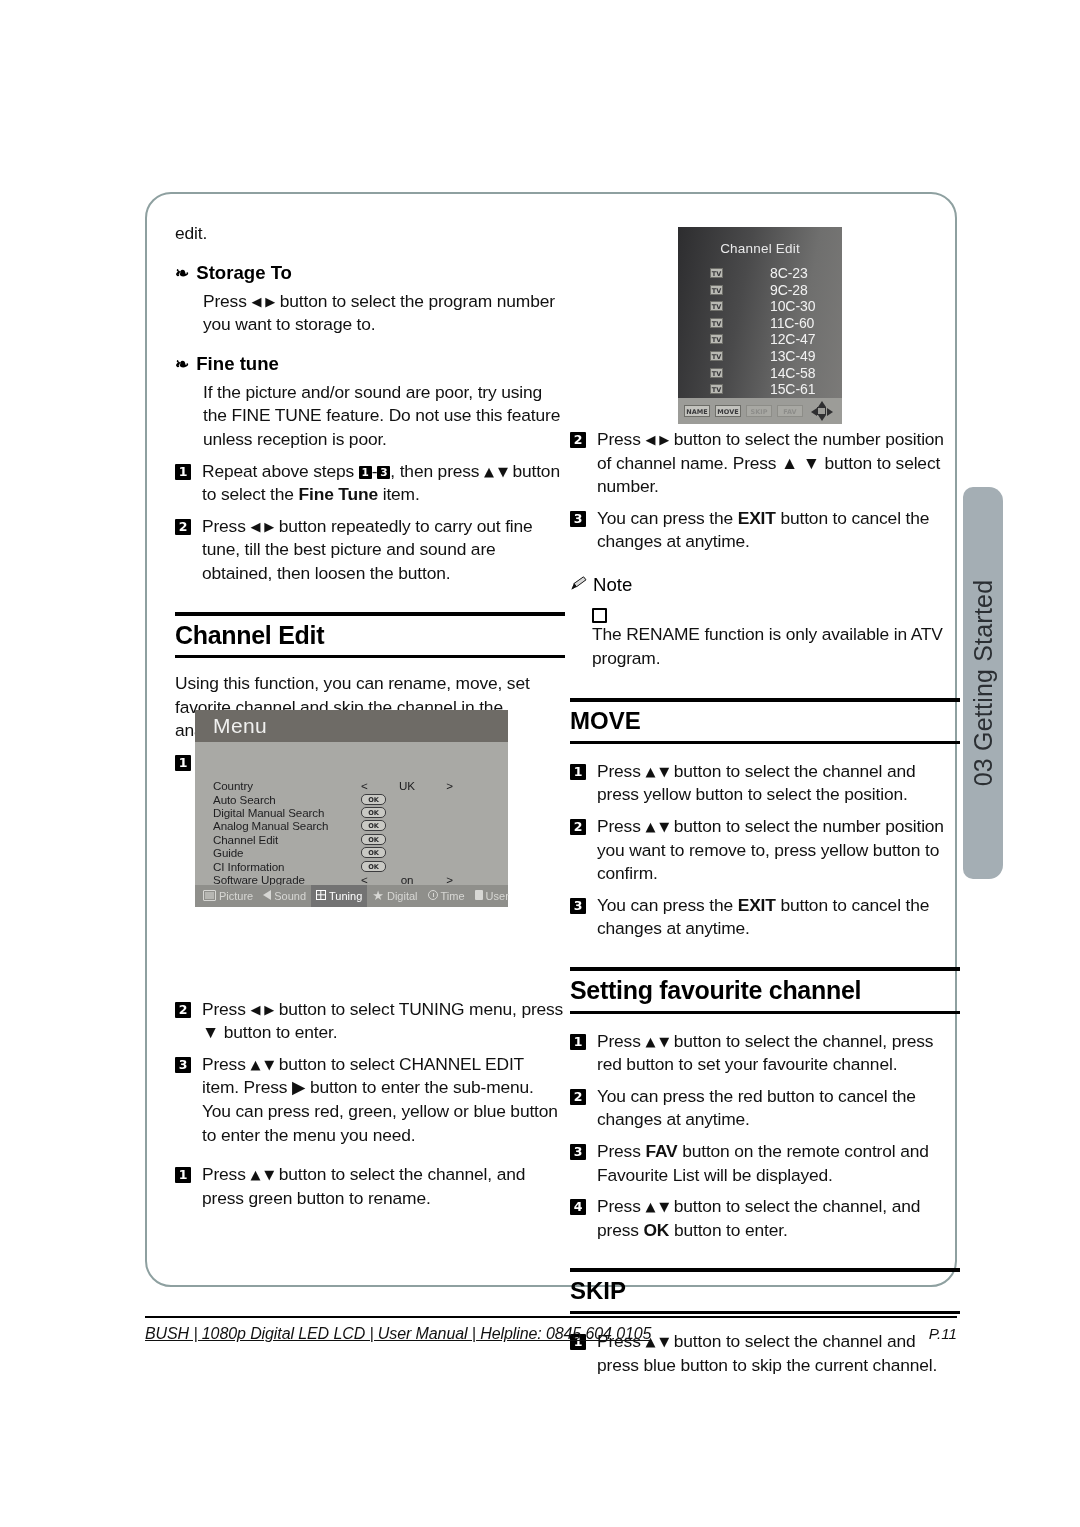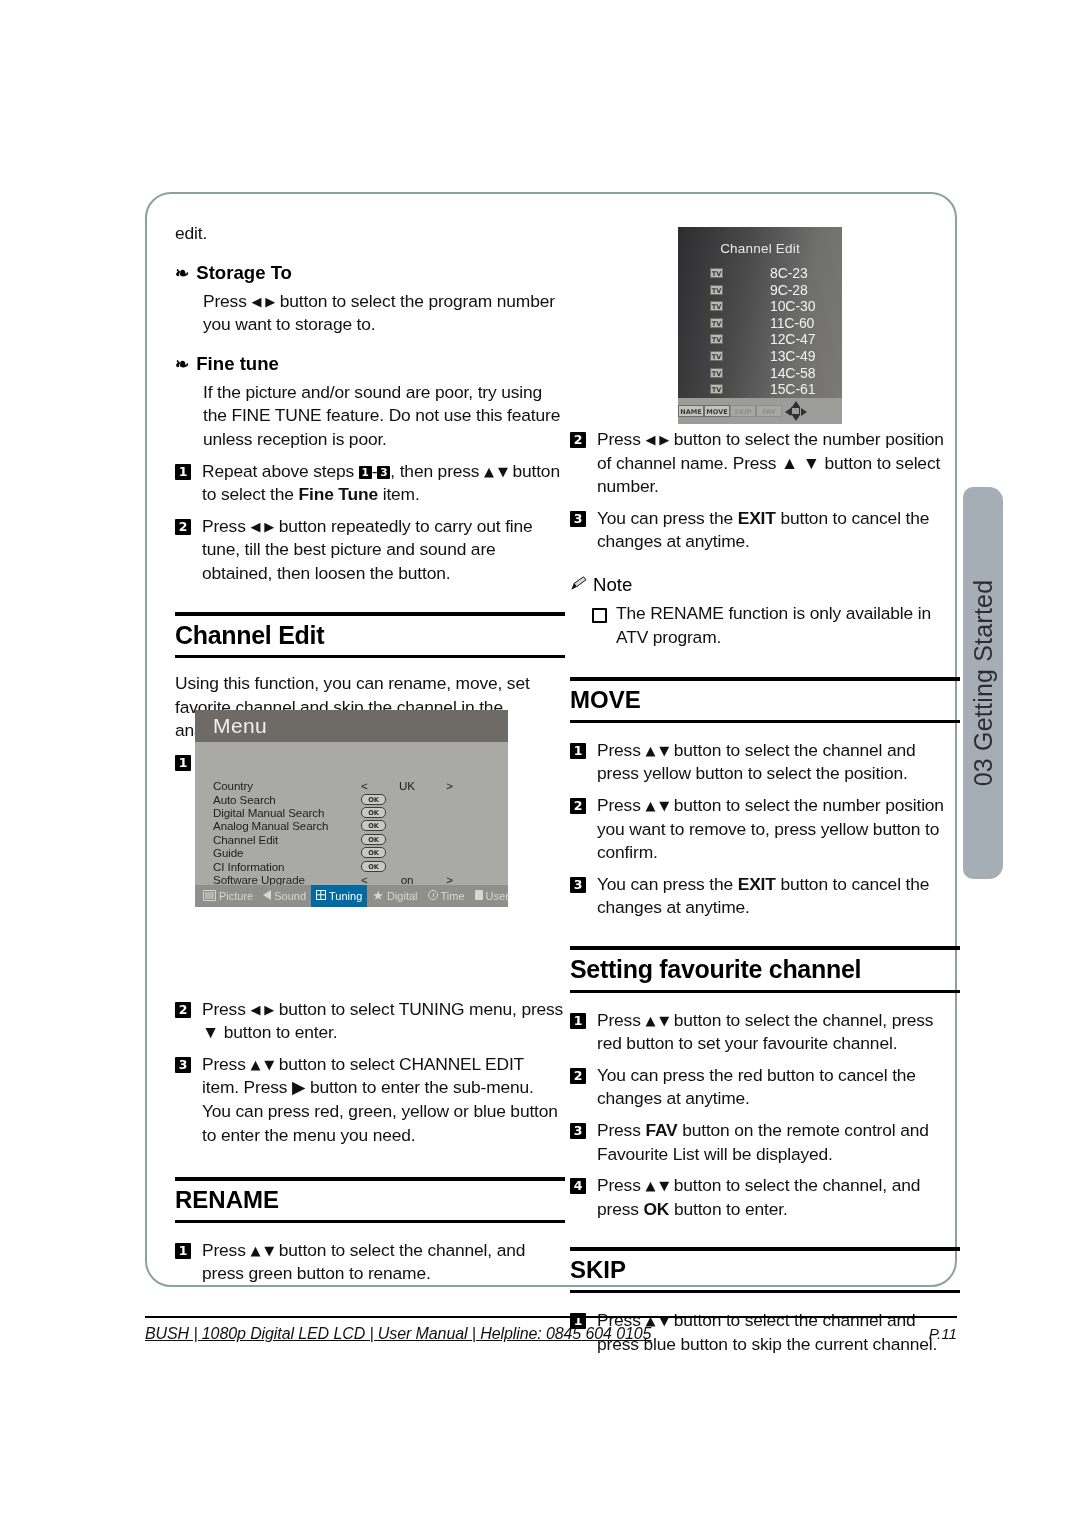"NAME" .osd-chedit .osd-footer { gap: none -> 5px; padding-left: none -> 6px }
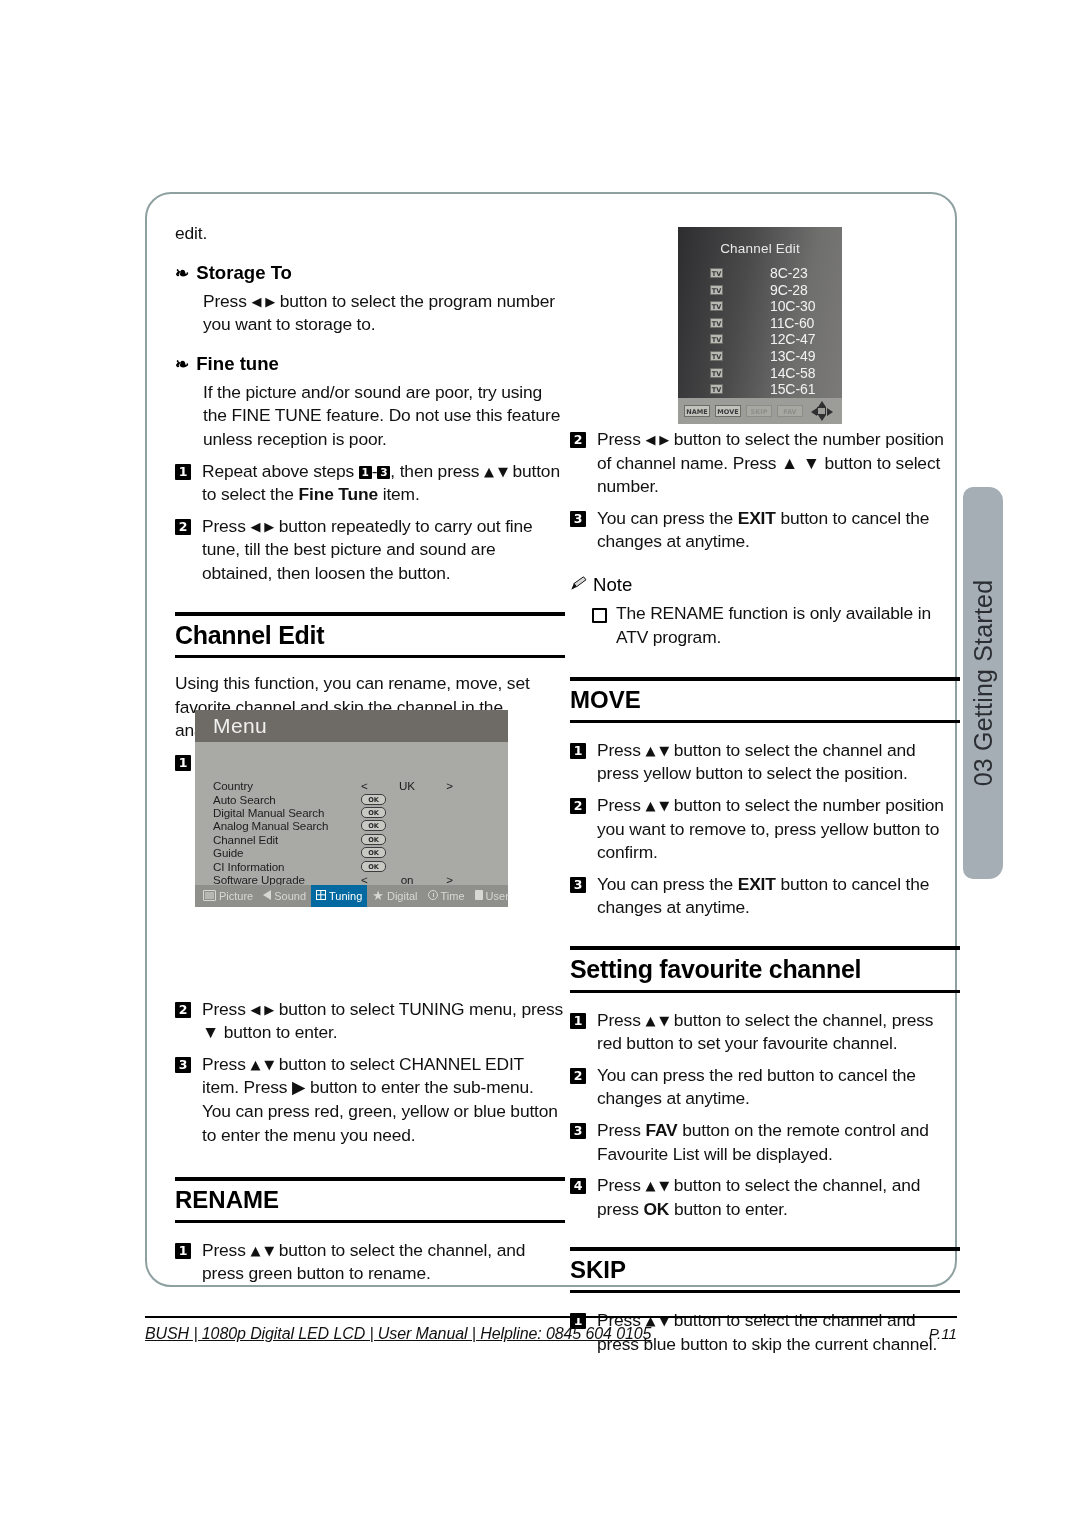"The RENAME function is only" .note-item { flex-direction: none -> column; gap: 9px -> none }
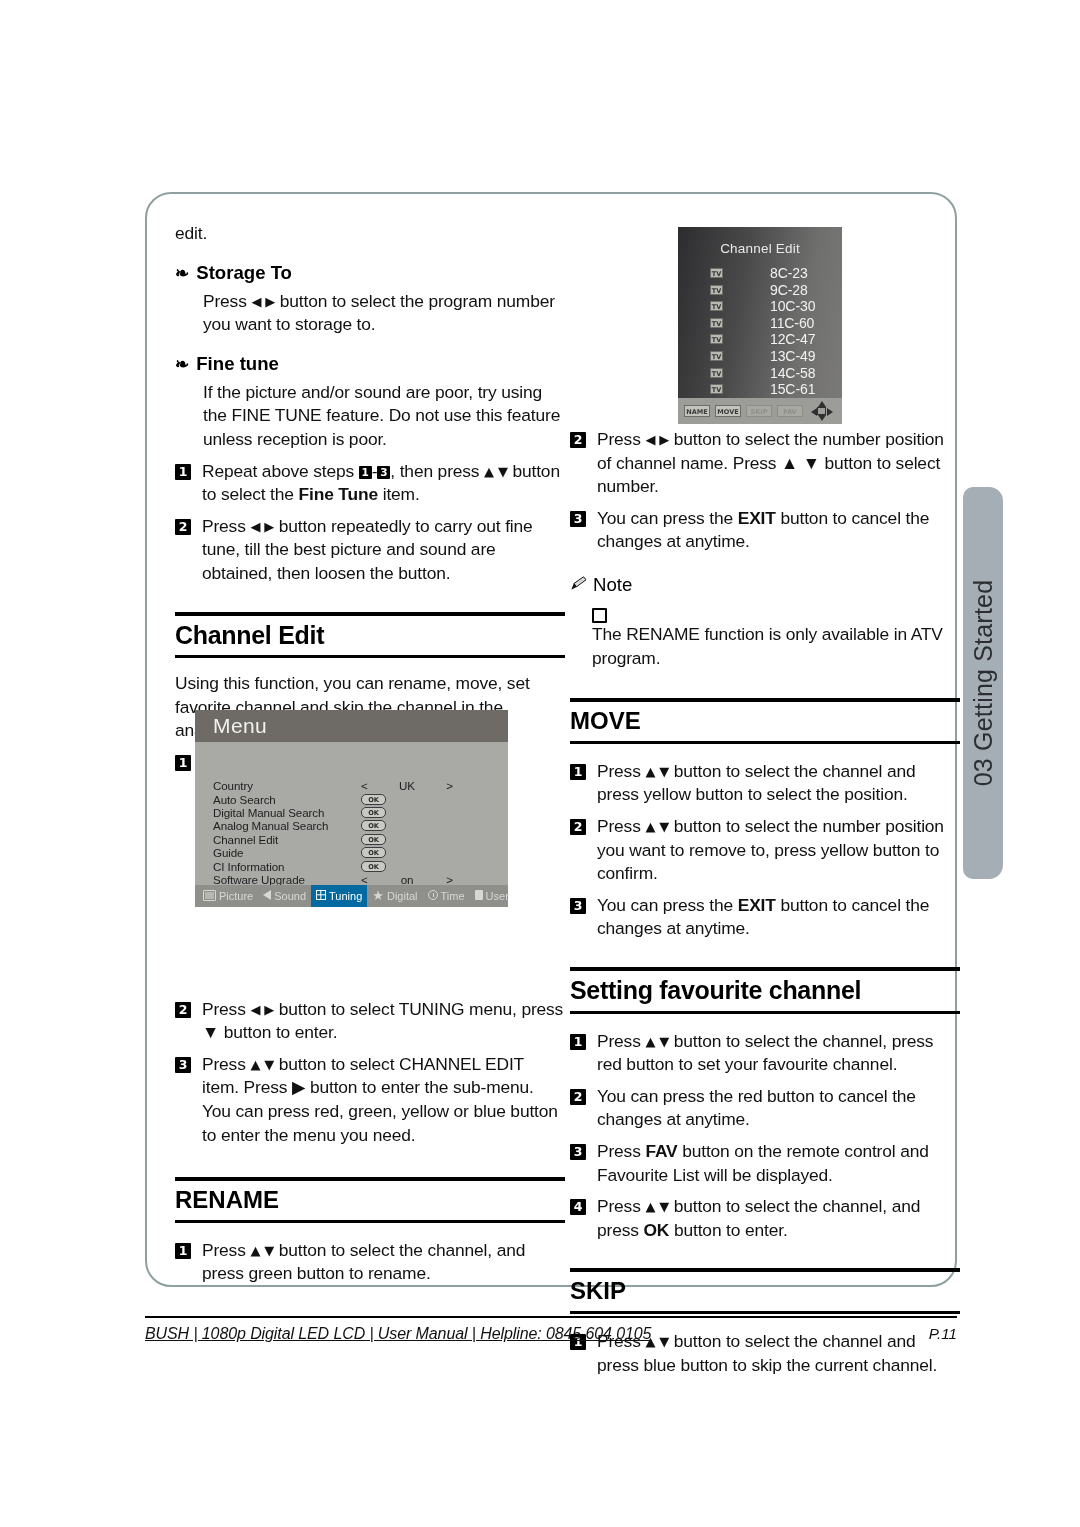"Tuning" .mtab.active { background: #0369a1 -> #737373 }
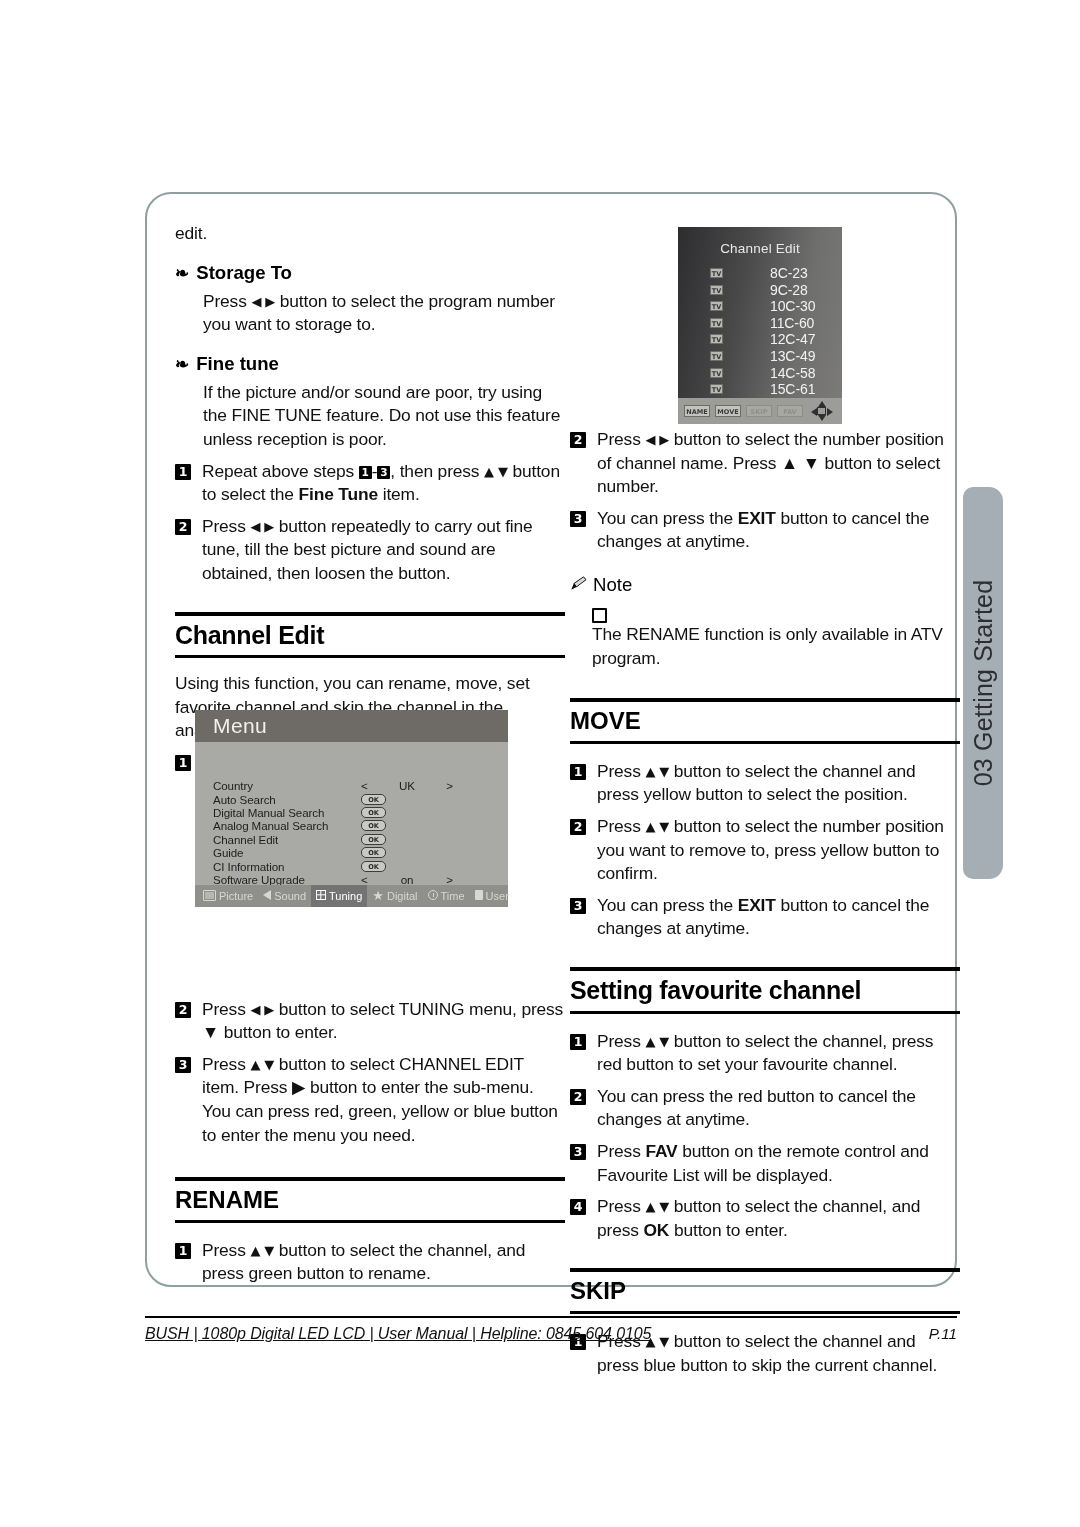"RENAME" div.sec-head { html: <div> <div>RENAME</div> </div> -> none }
